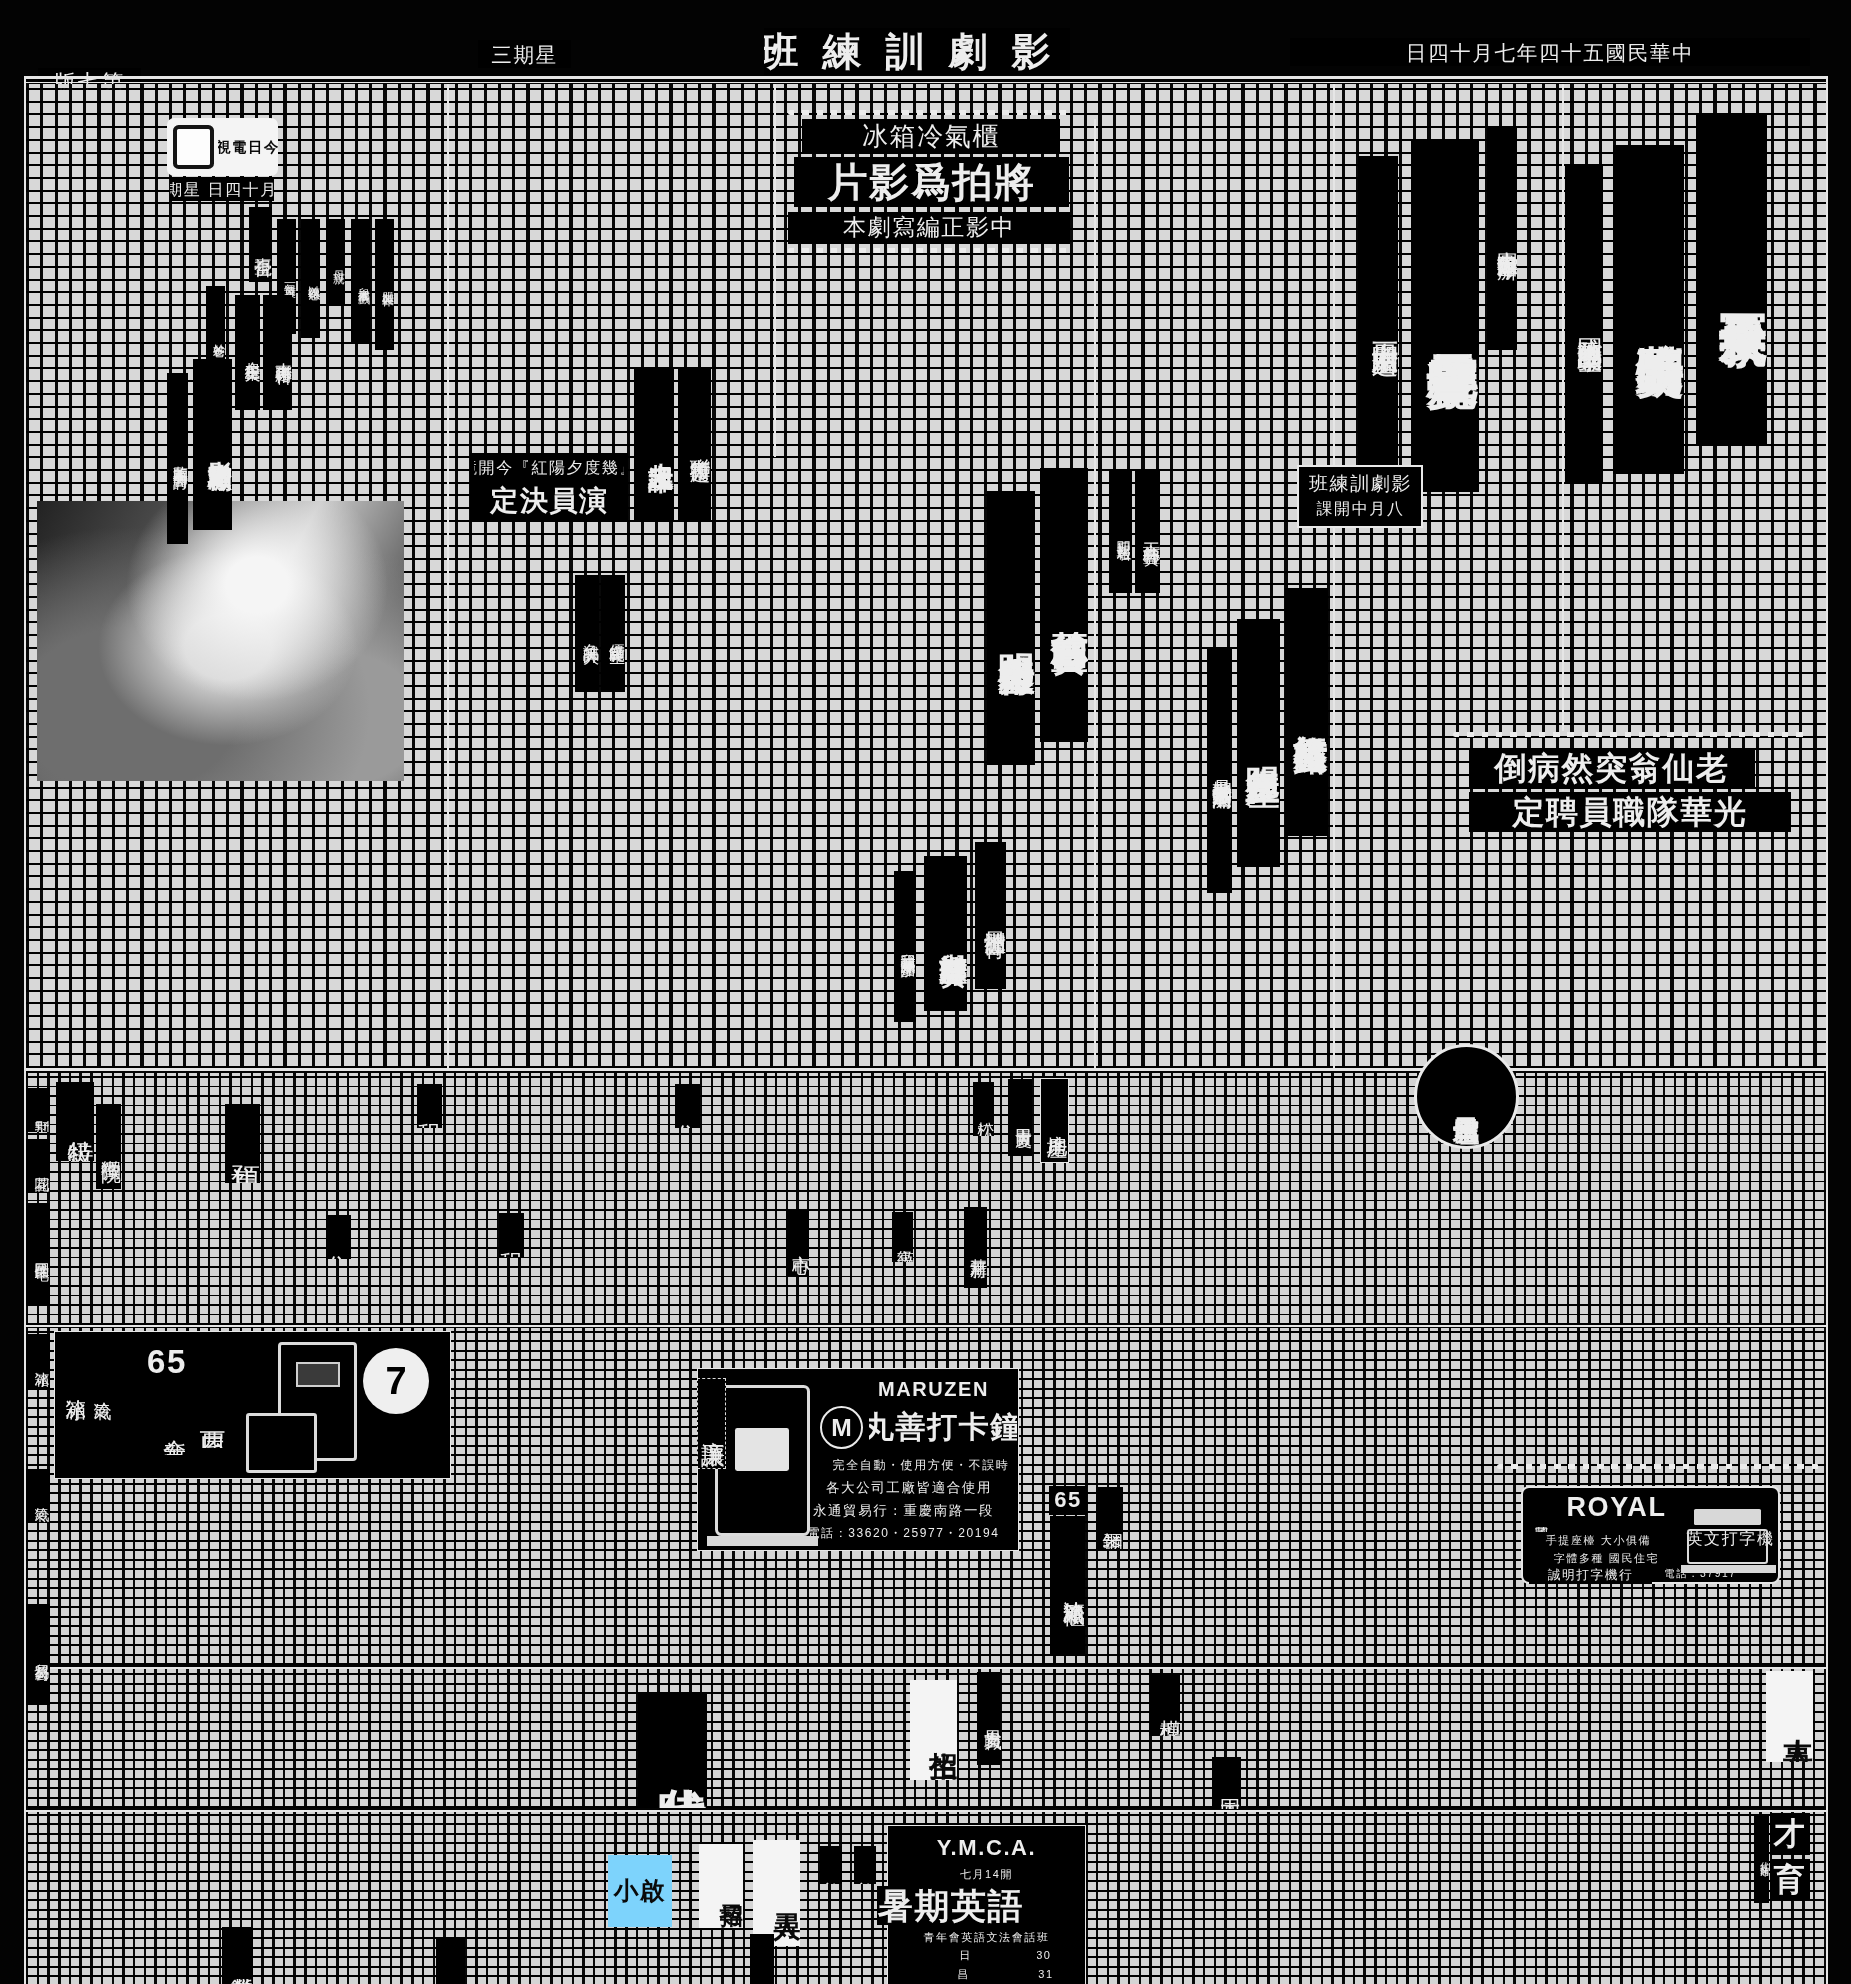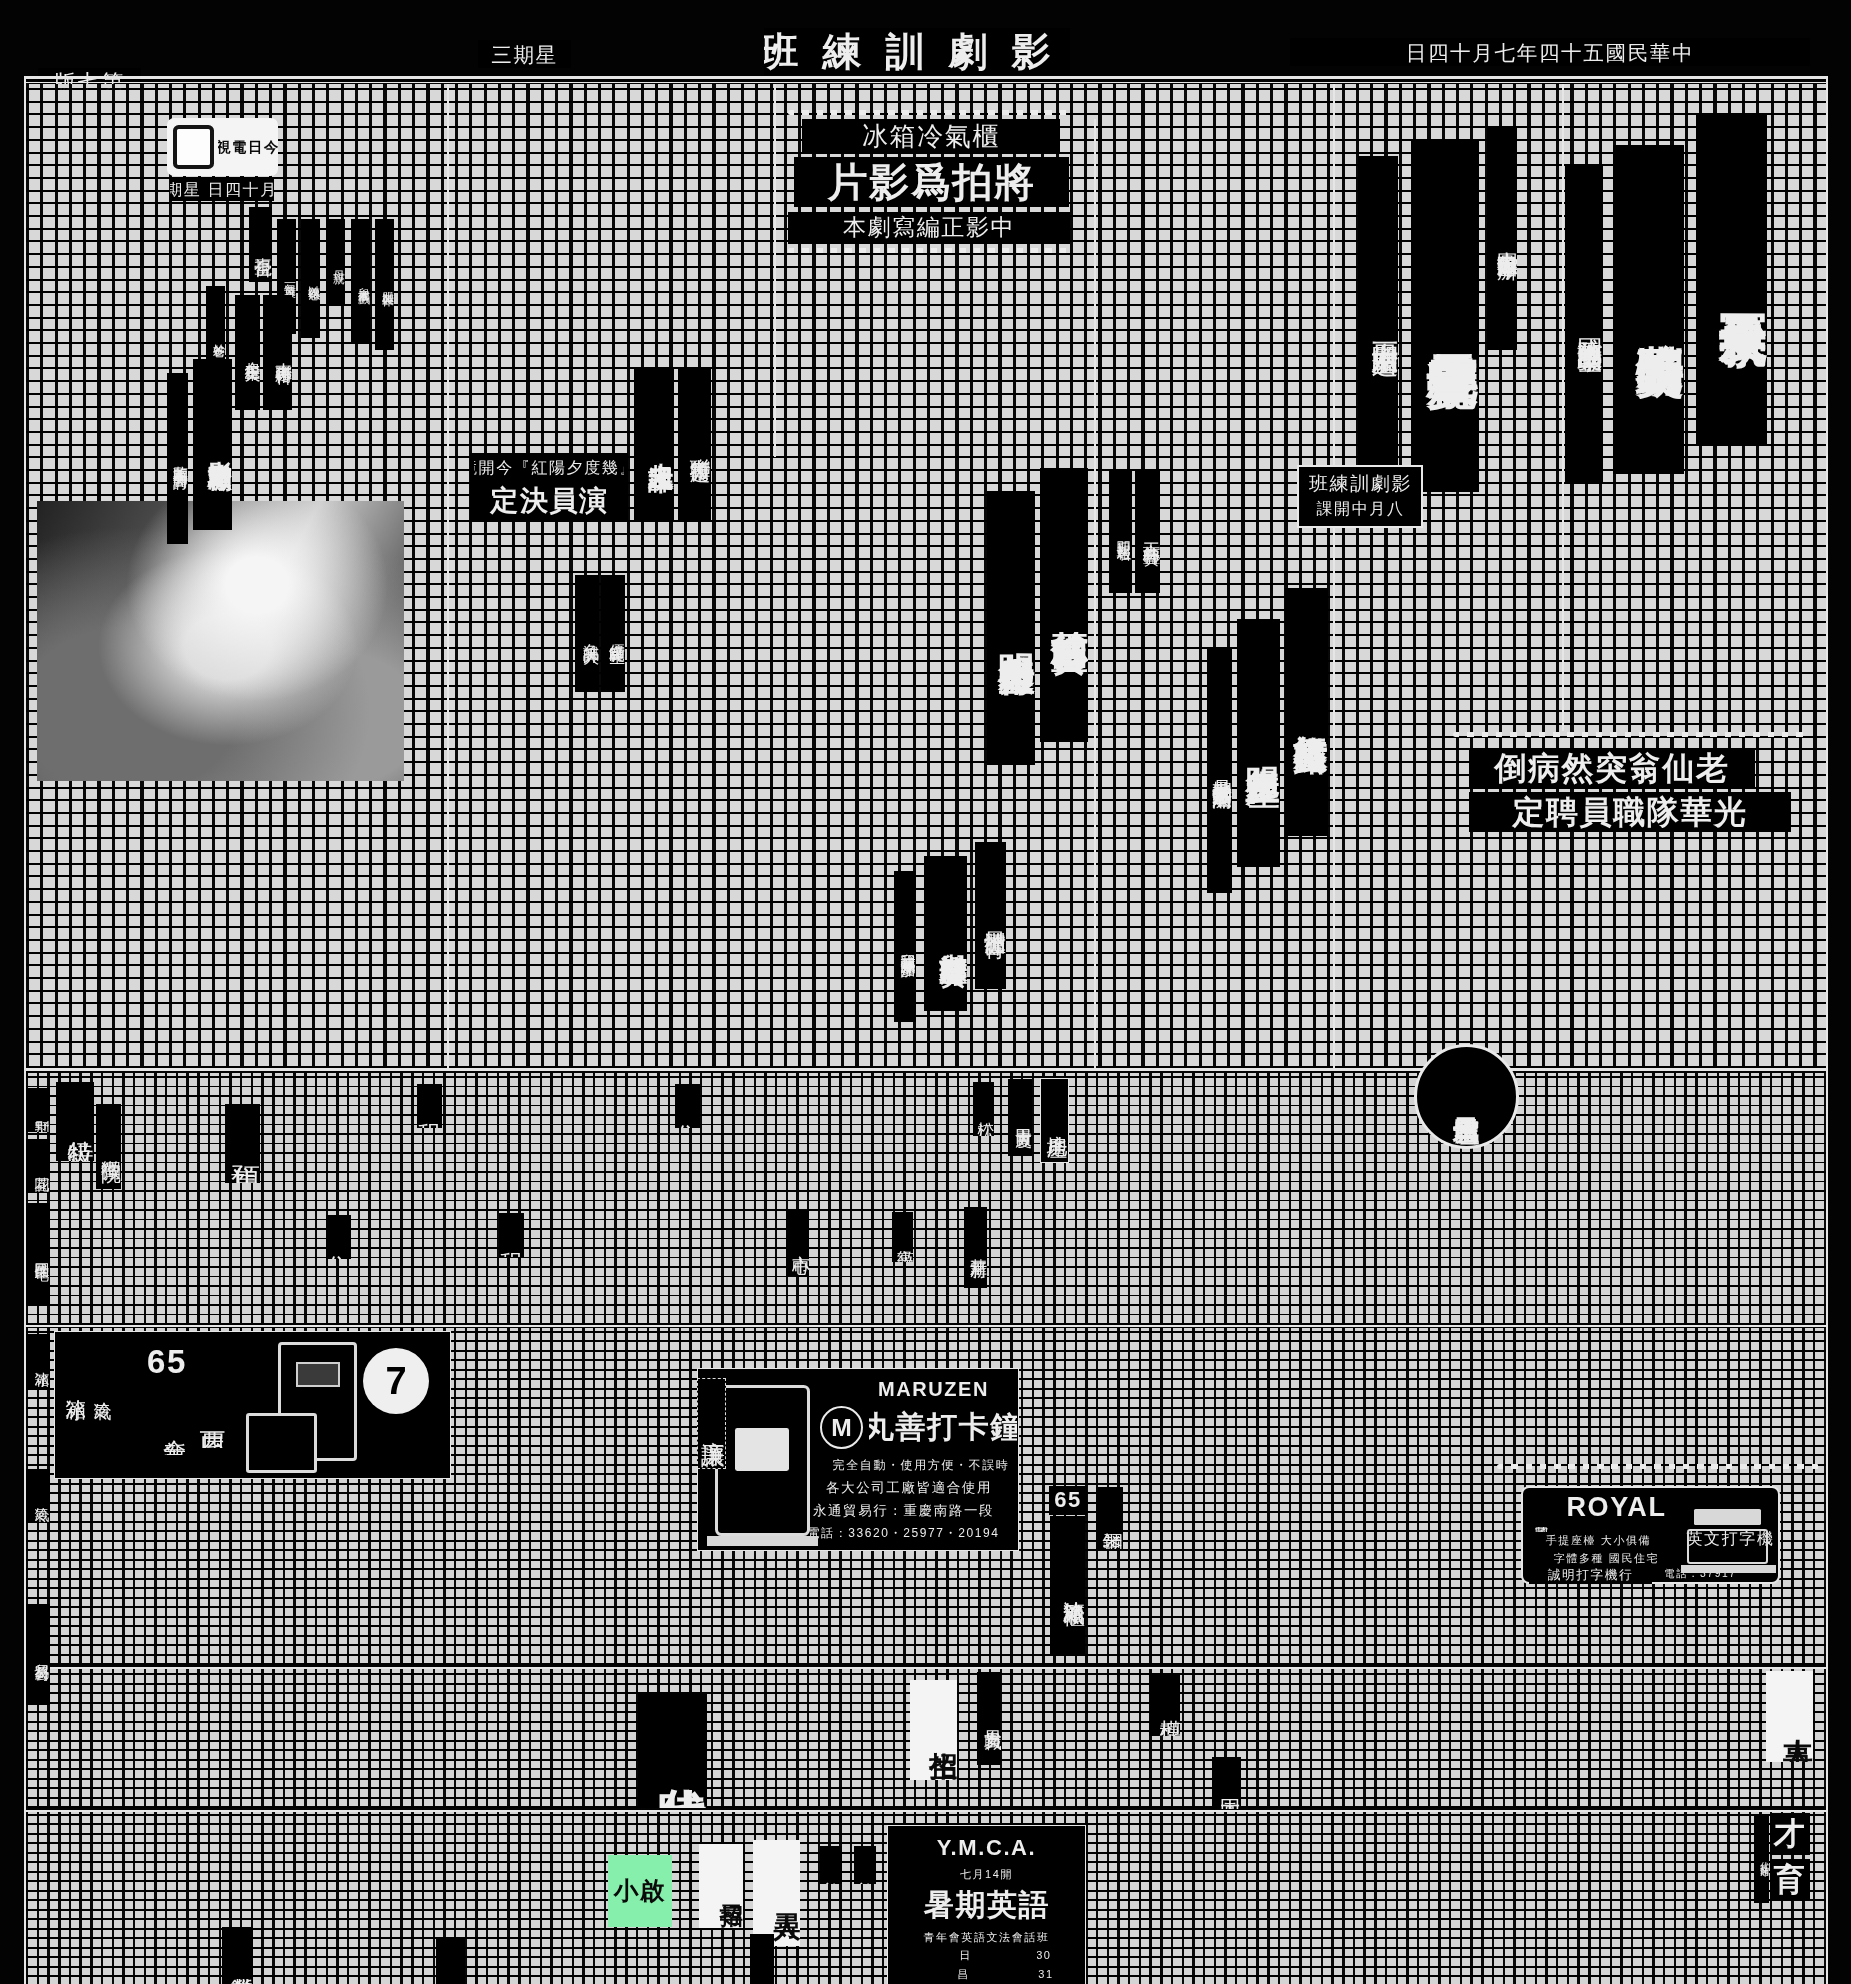"小啟" div.blk { background: #86efac -> #7dd3fc }
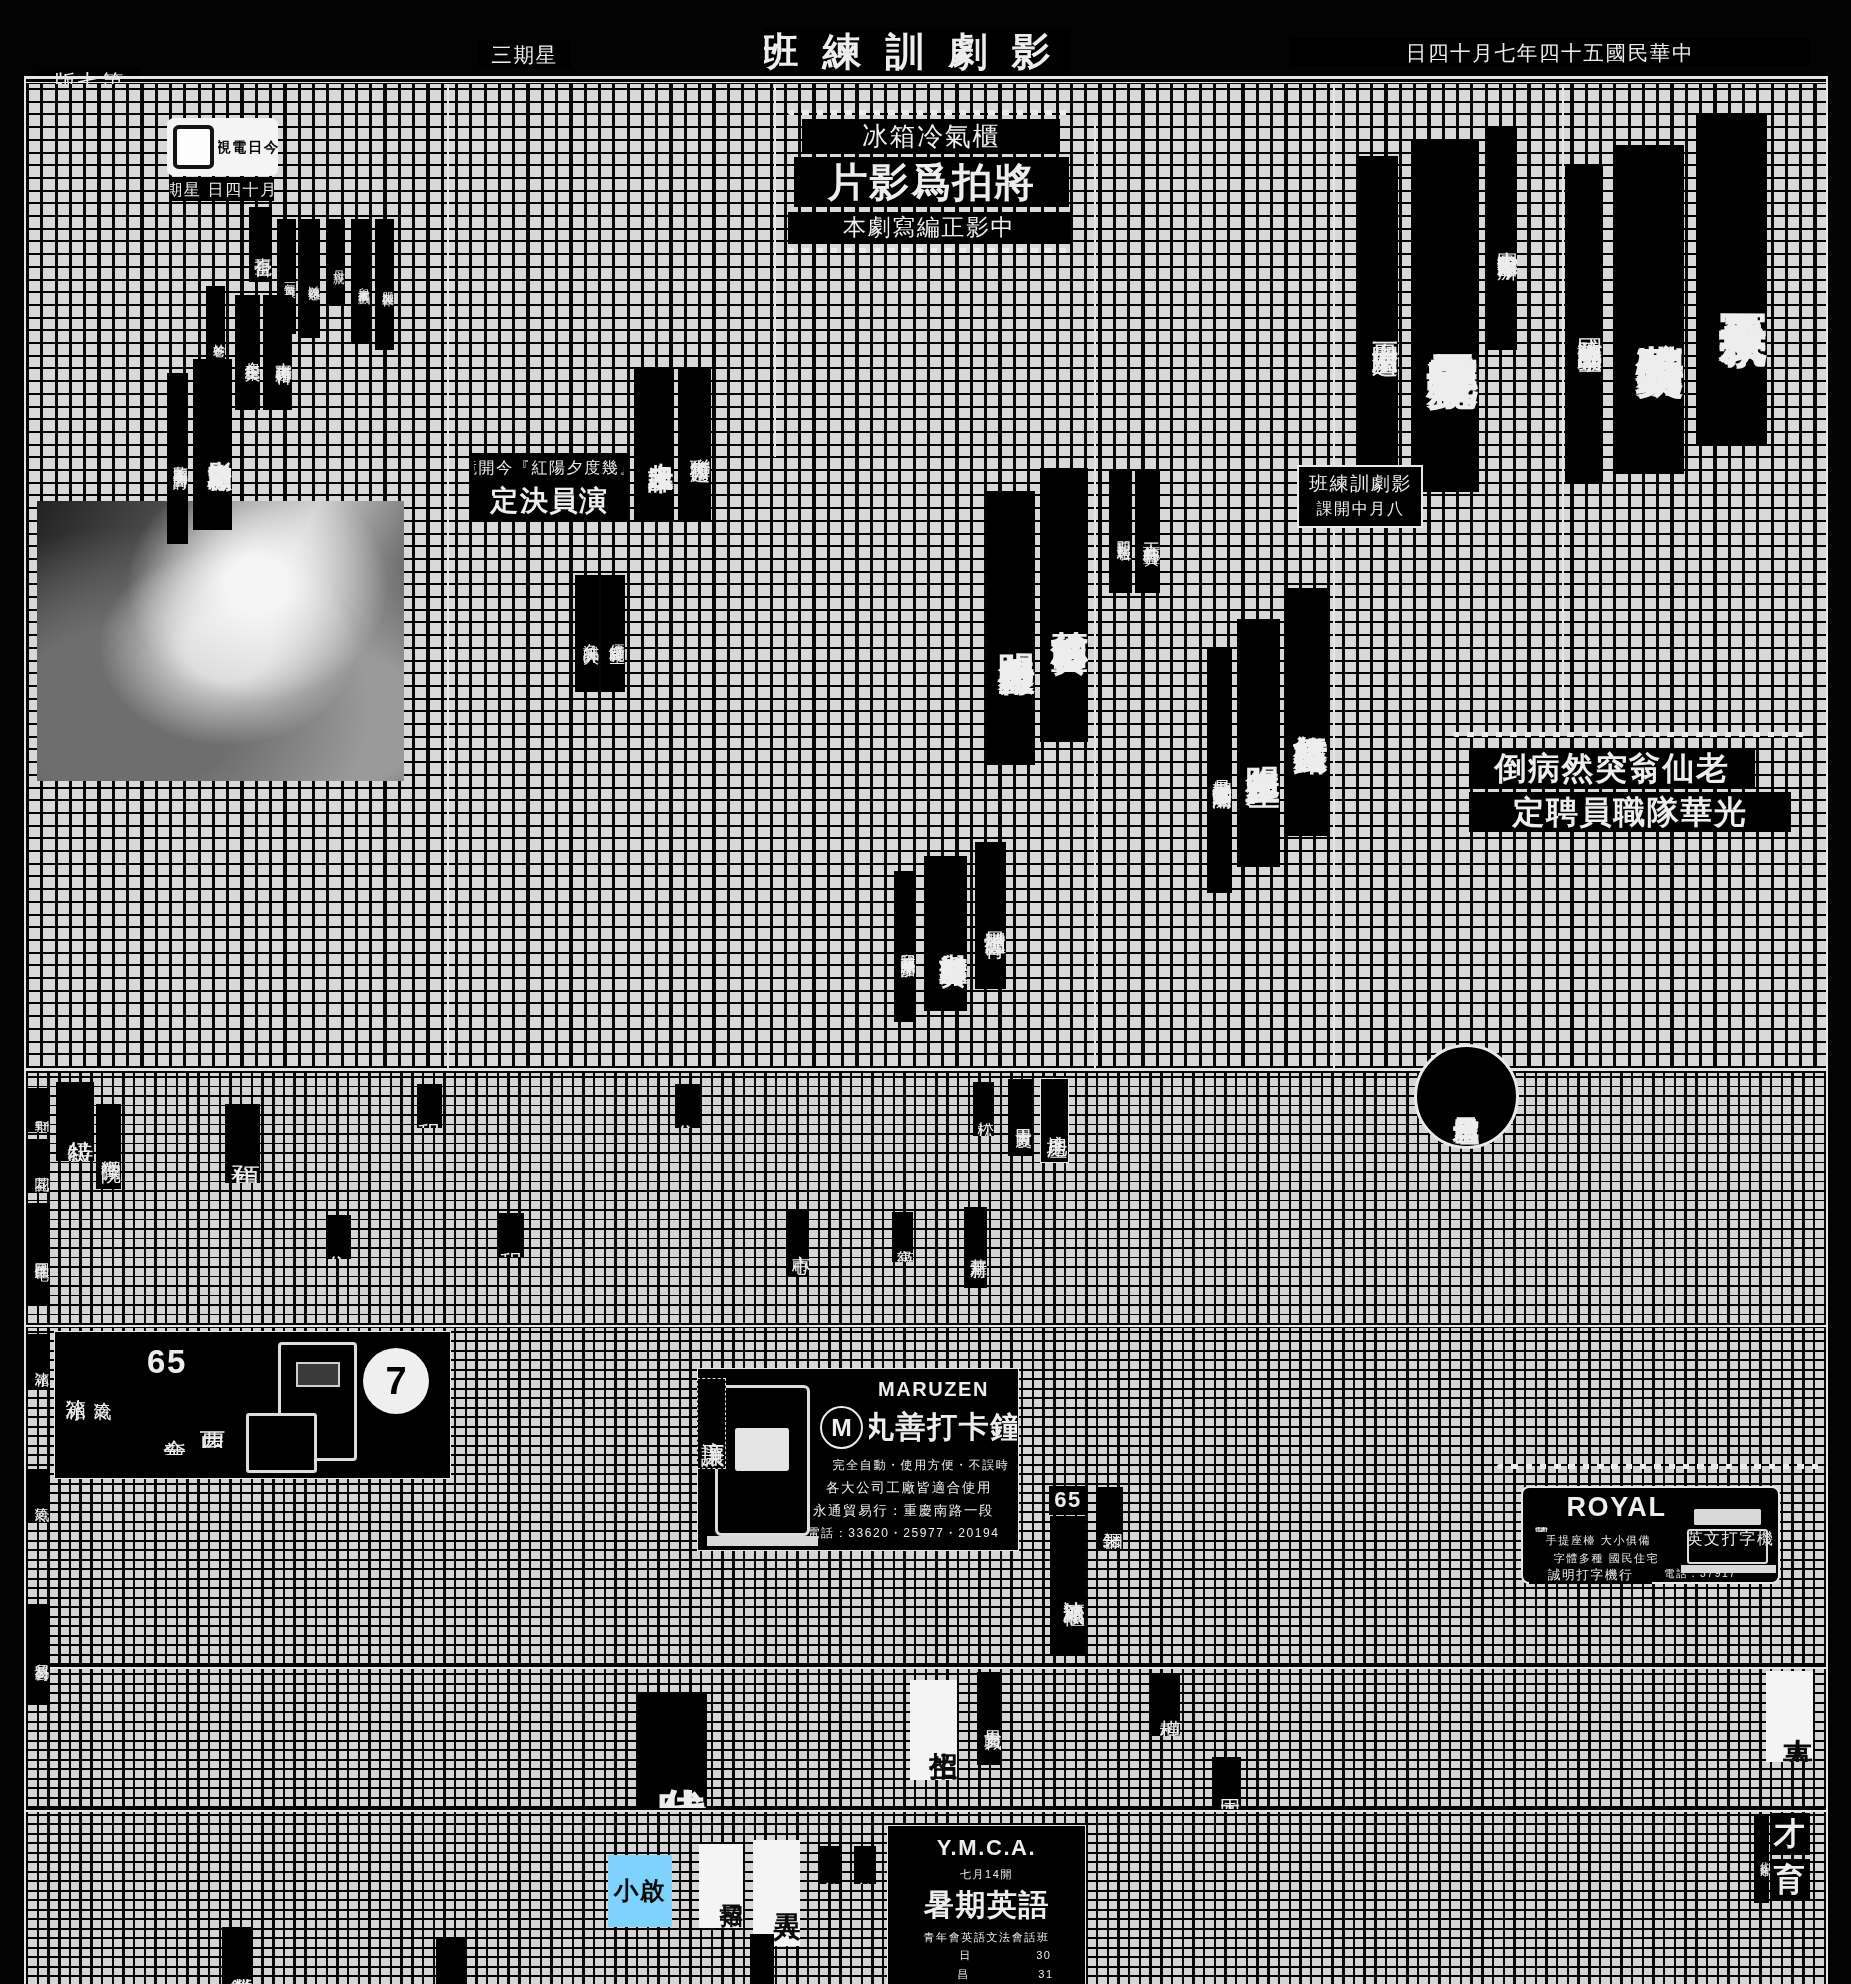"暑期英語" div.blk { font-size: 30px -> 35px; left: 913px -> 877px }
